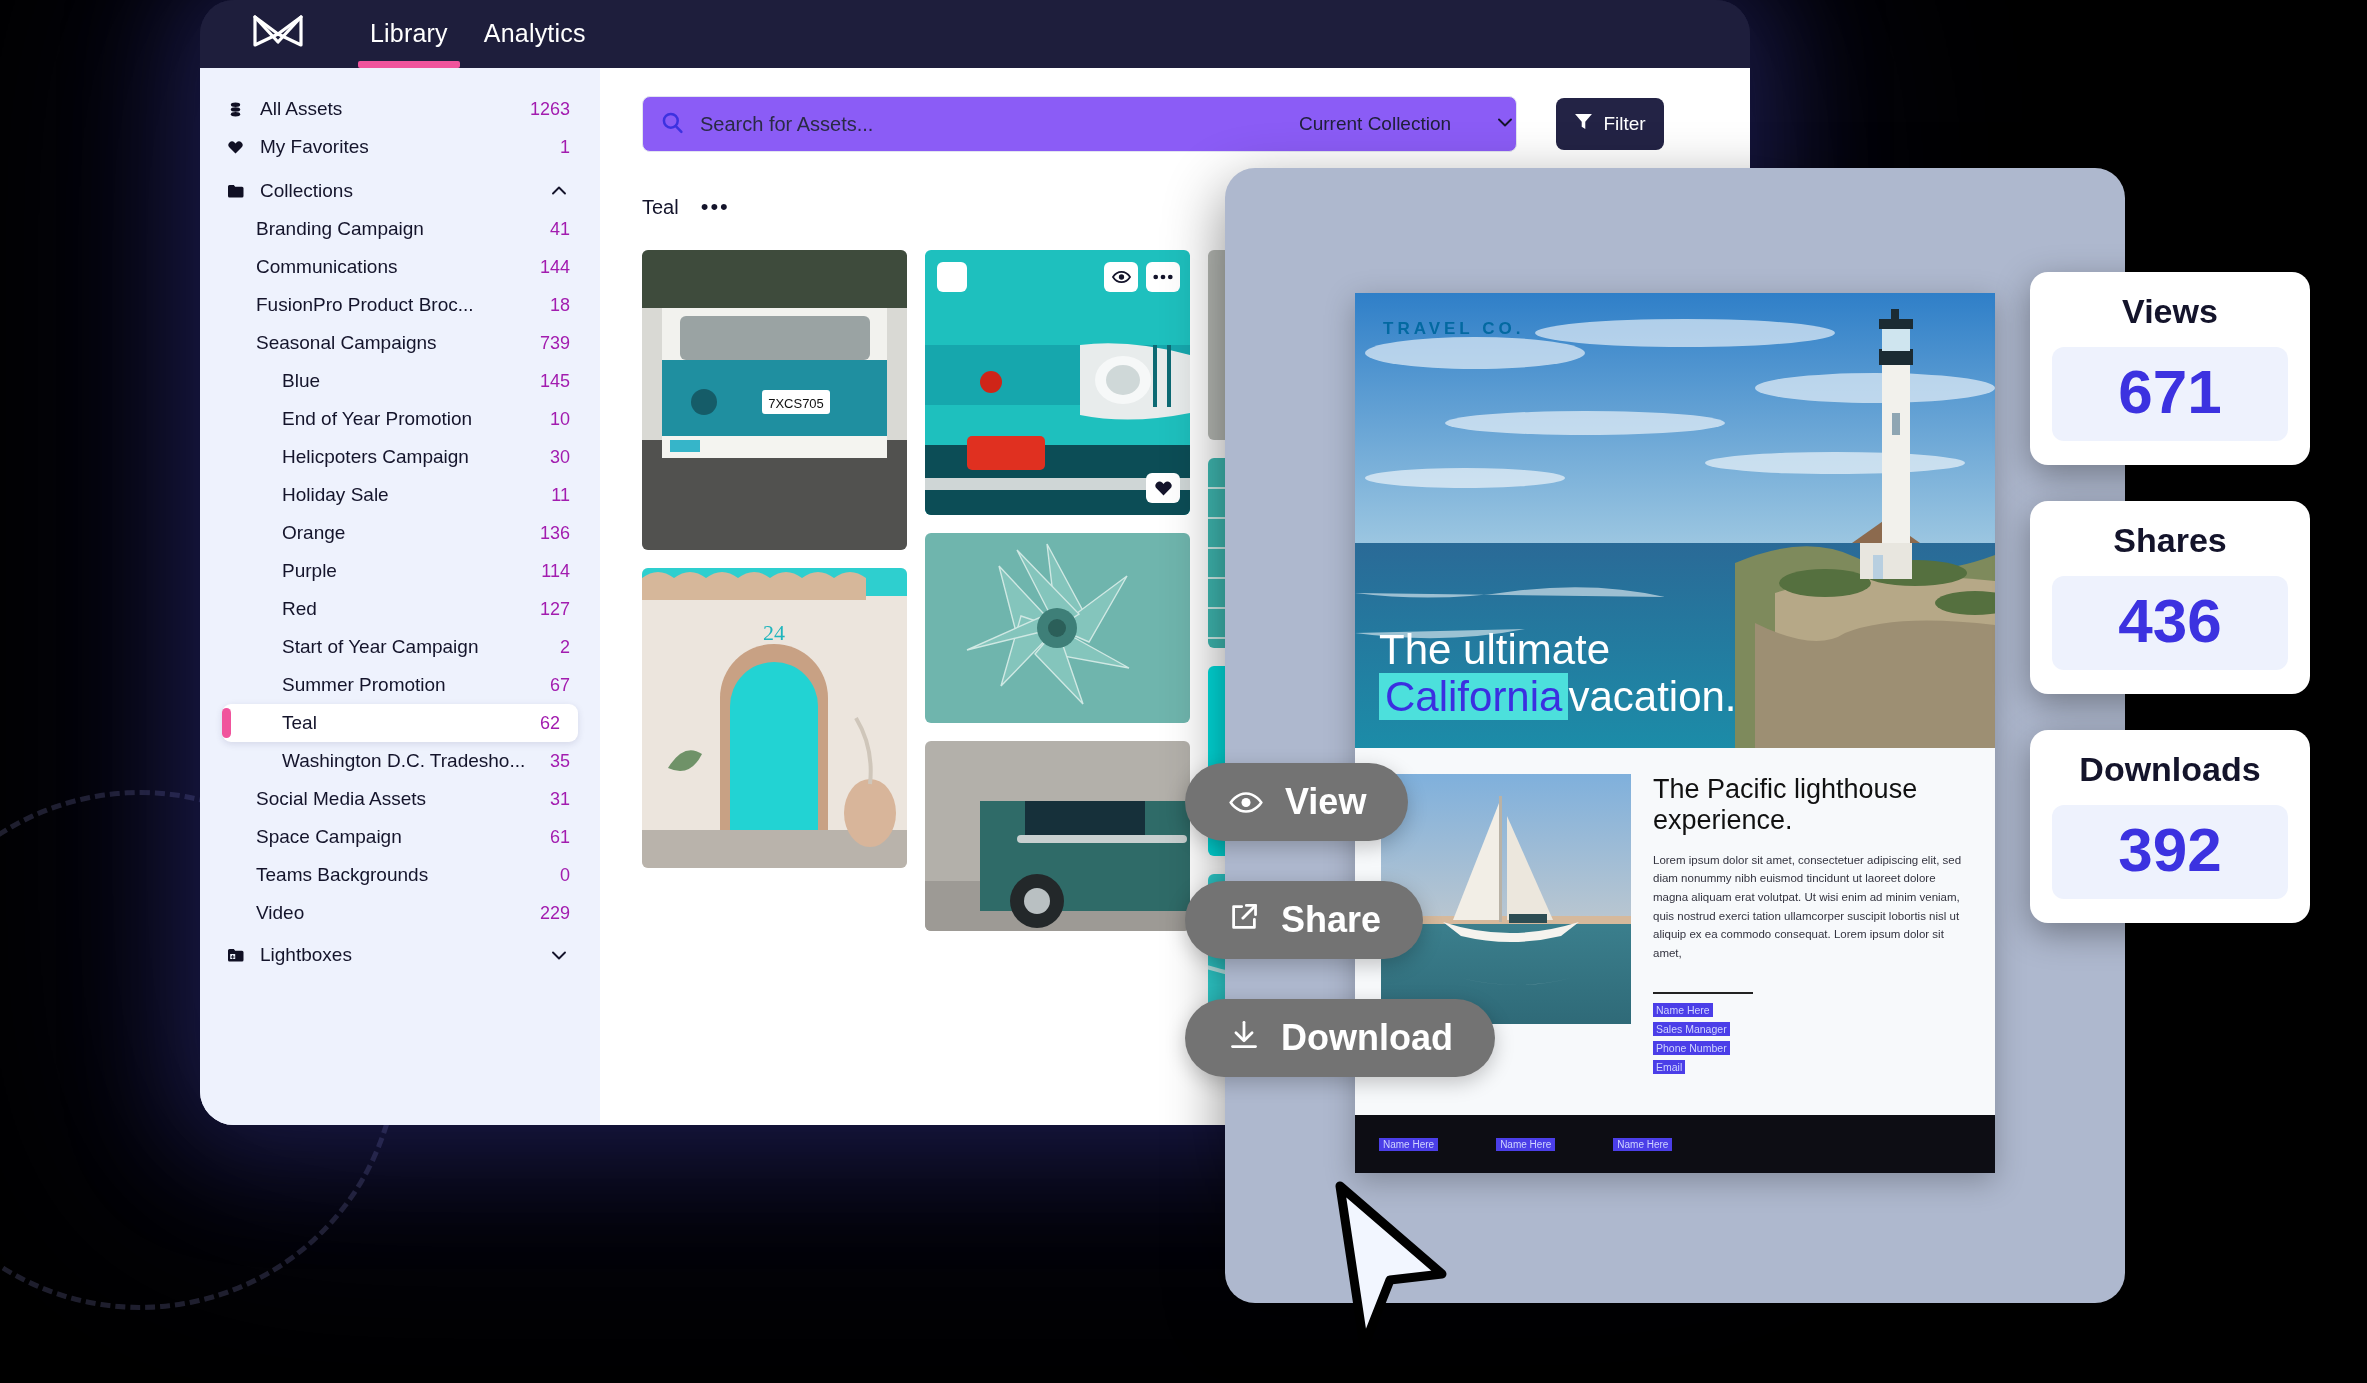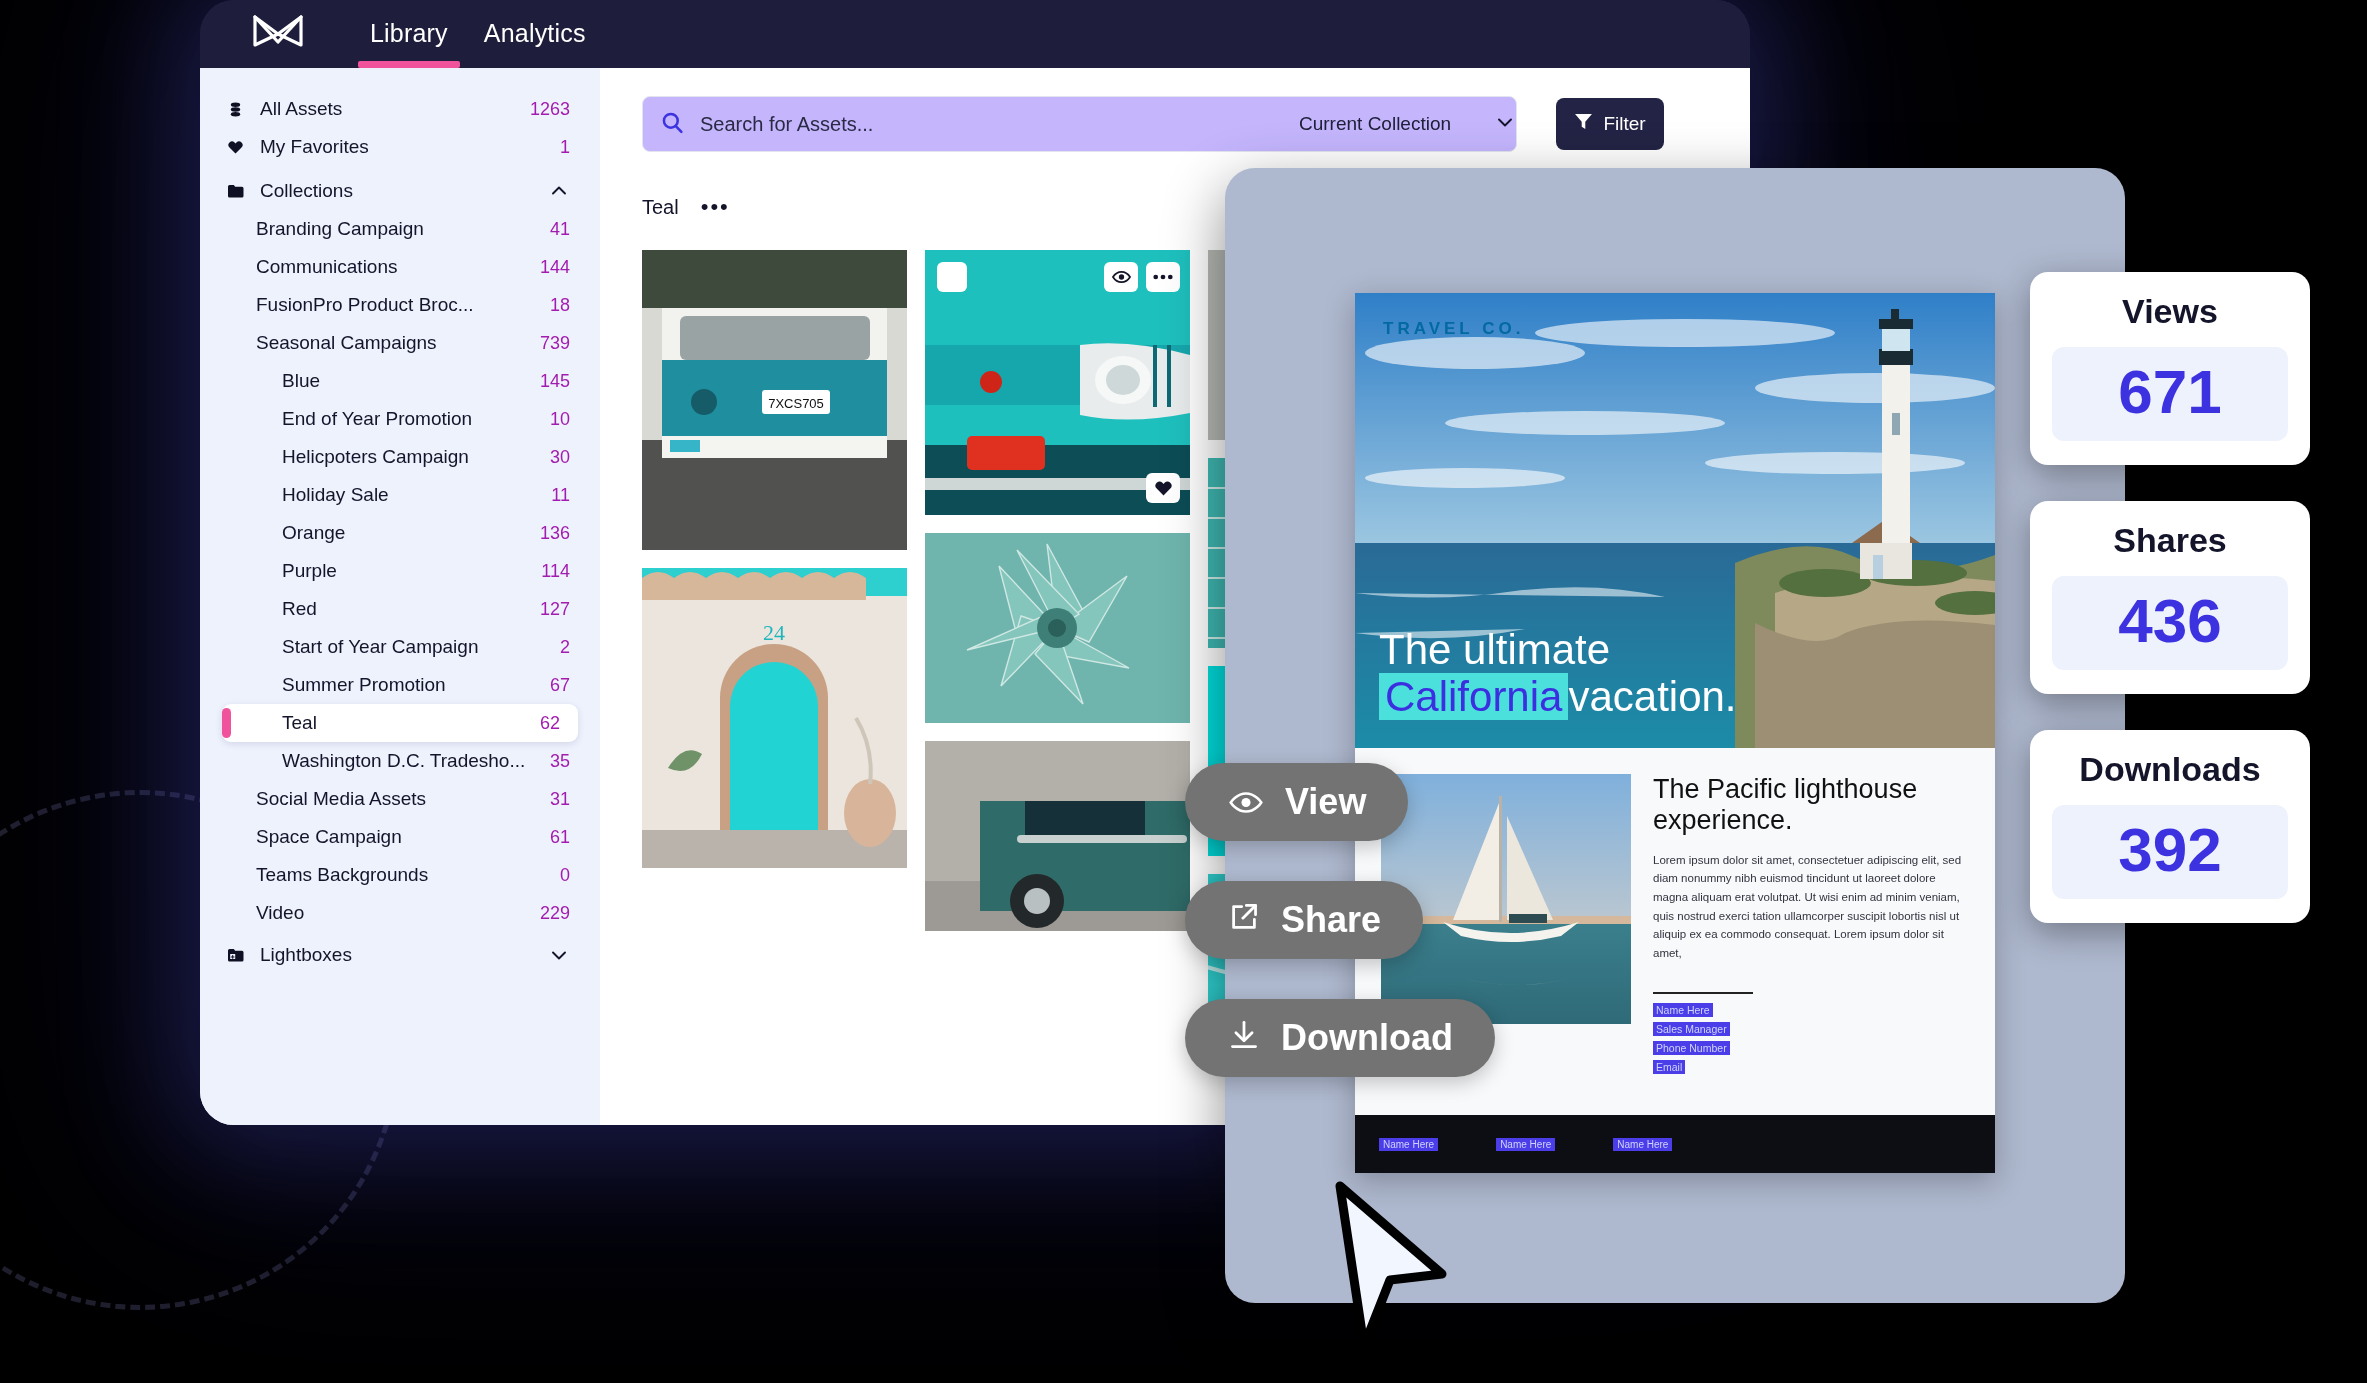"Search for Assets..." .search-box { background: #c4b5fd -> #8b5cf6 }
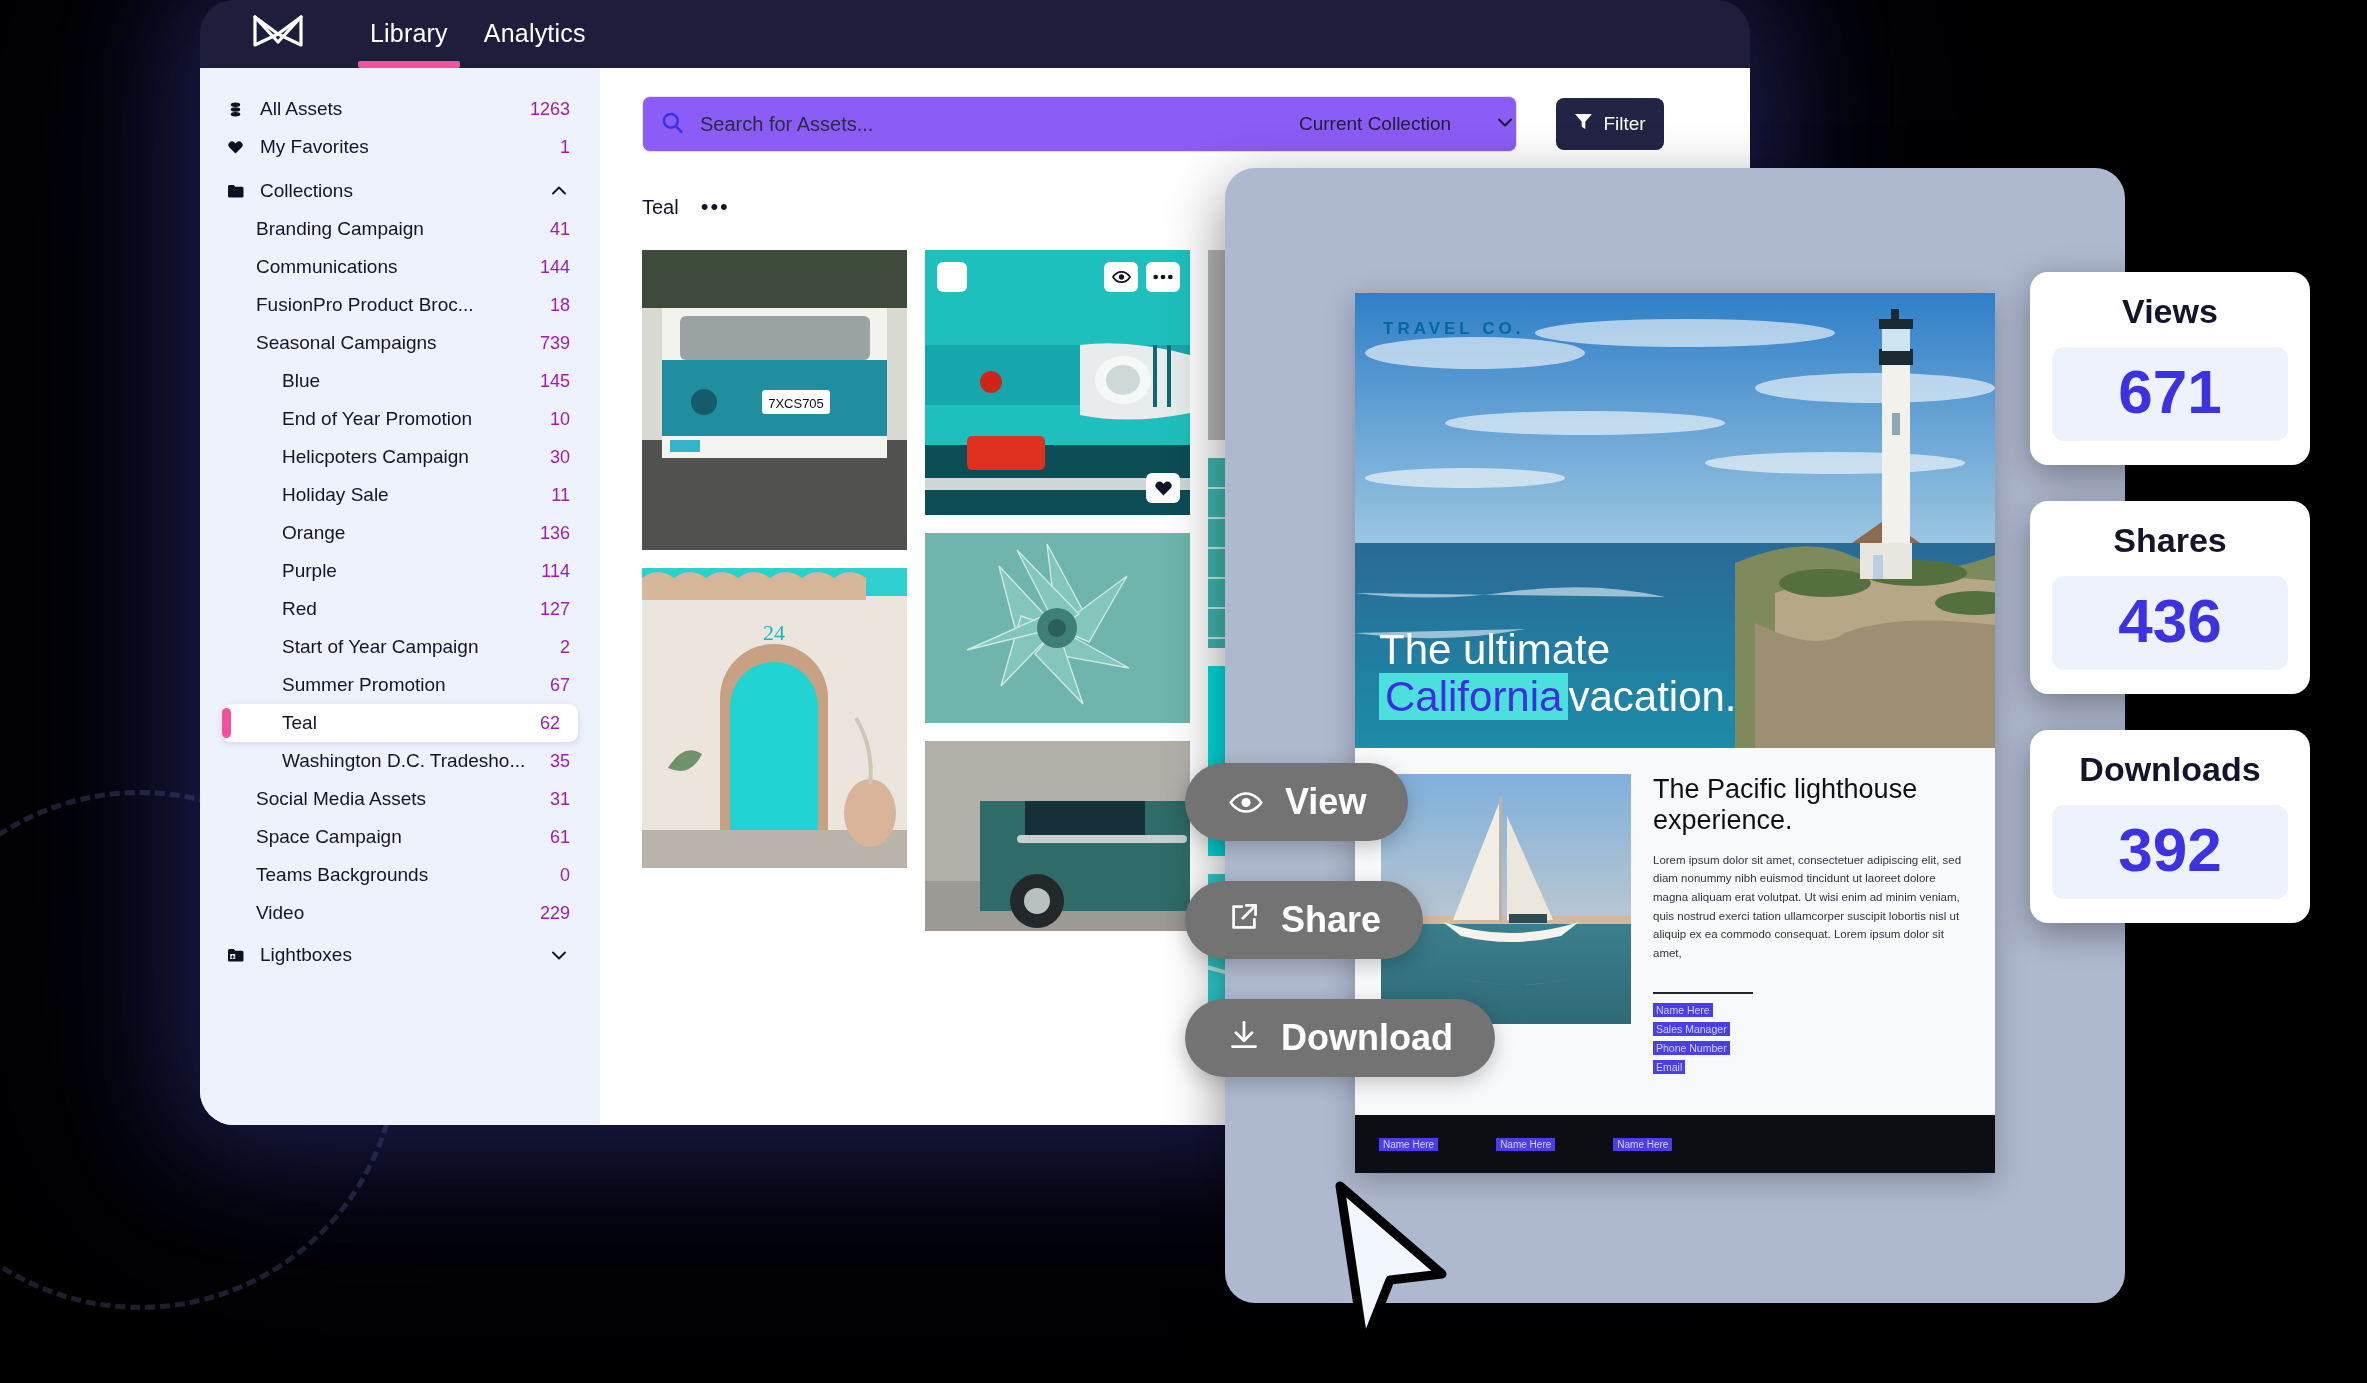"7XCS705" .thumb { border-radius: 0 -> 6px }
